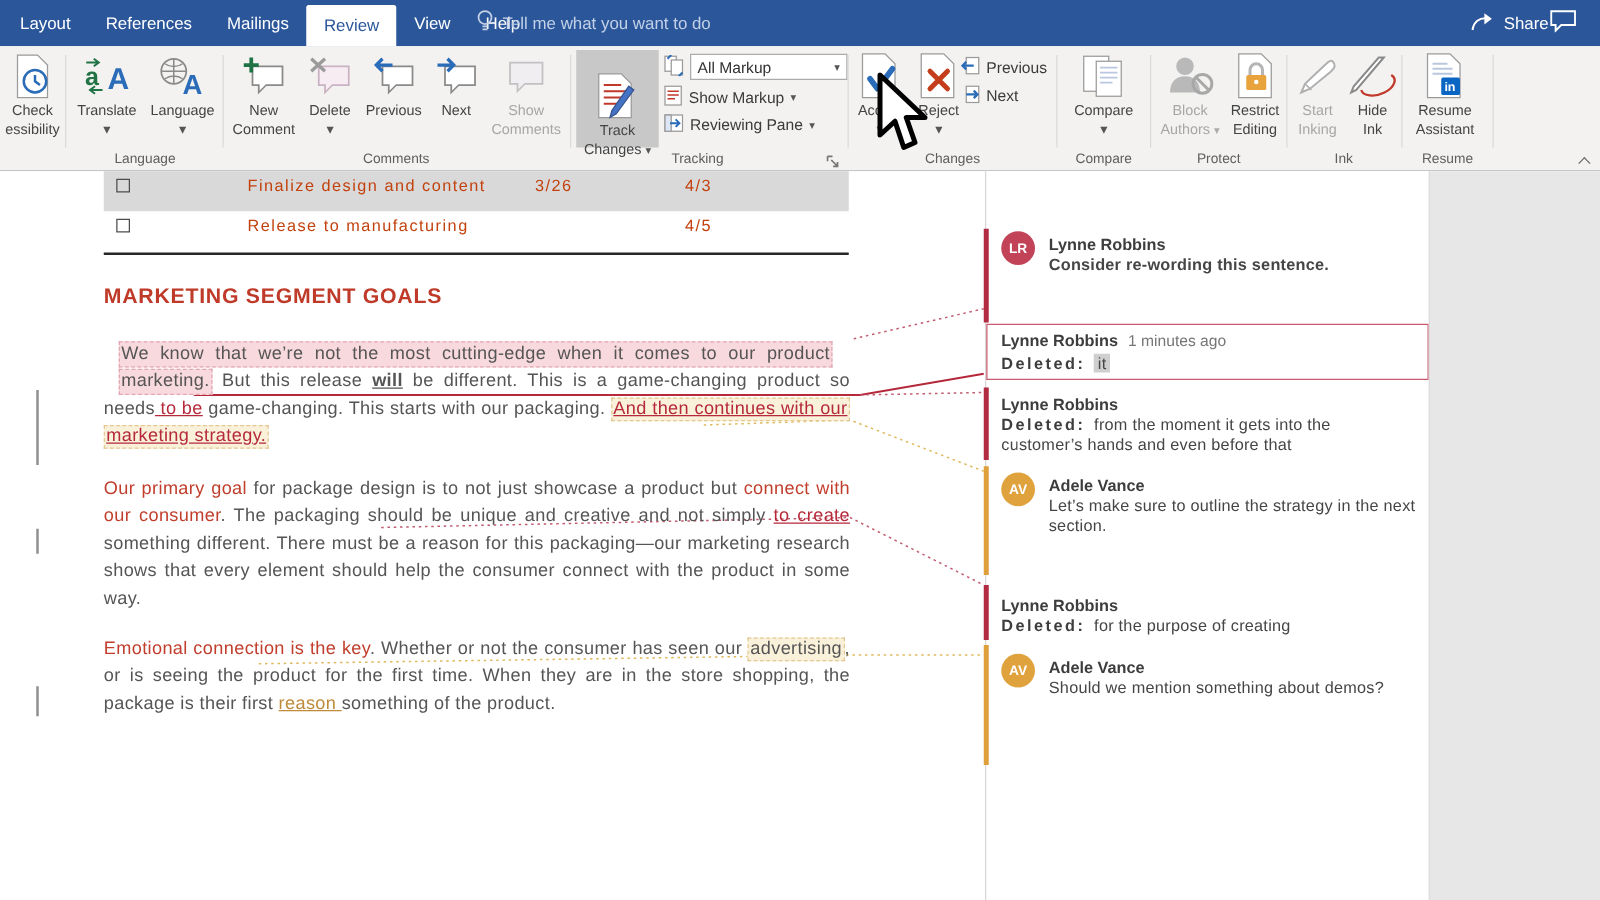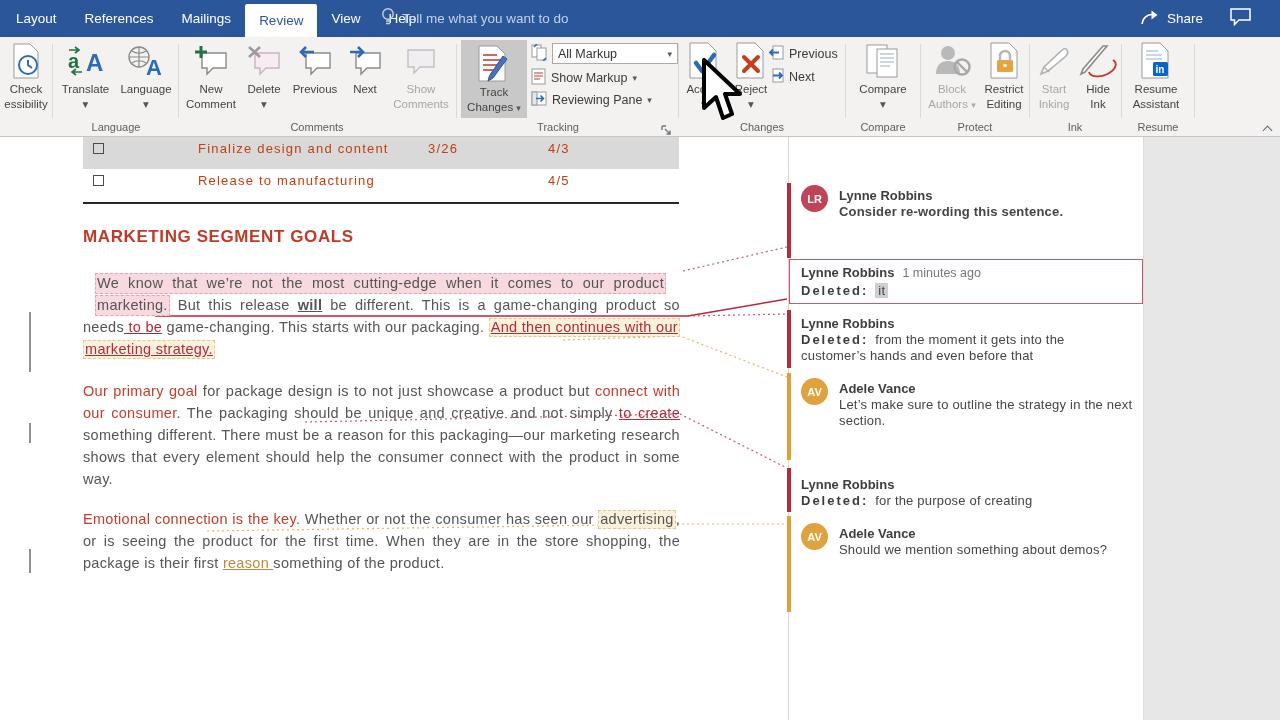"Share" .tabbar-right { gap: 26px -> none; right: 28px -> 18px }
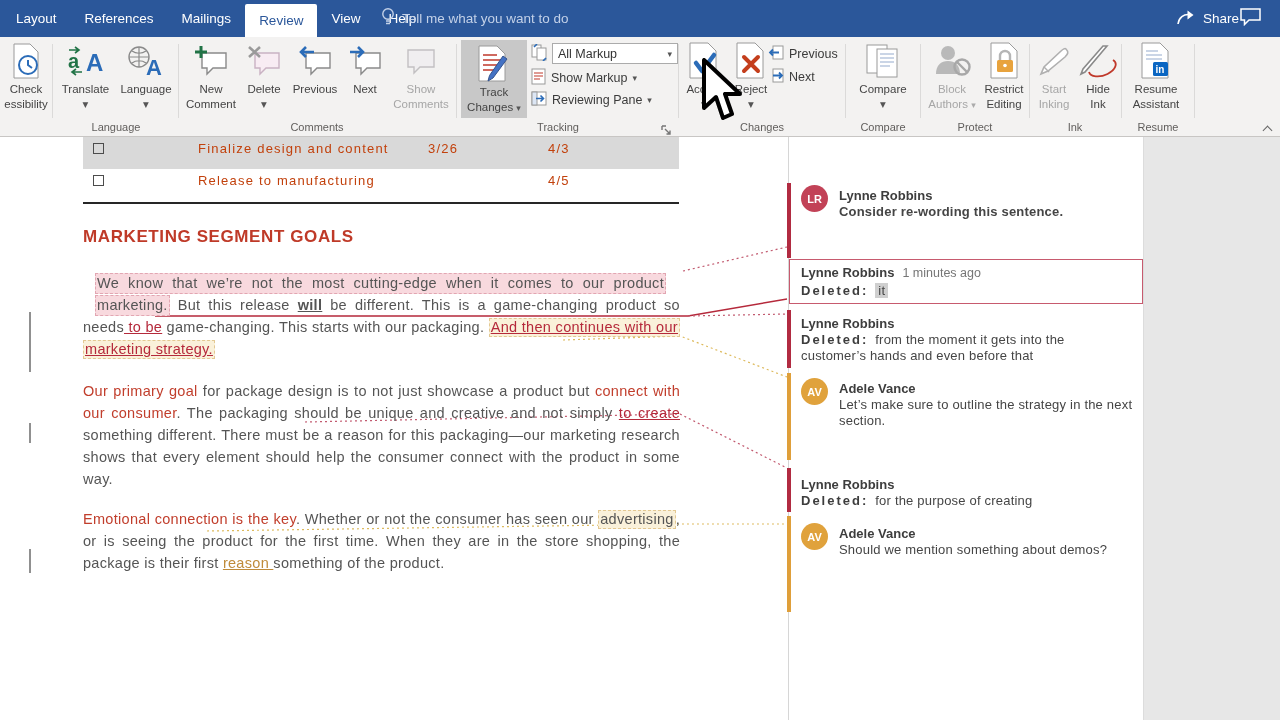"Track" .bigbtn.selected { padding-top: 3px -> 16px }
